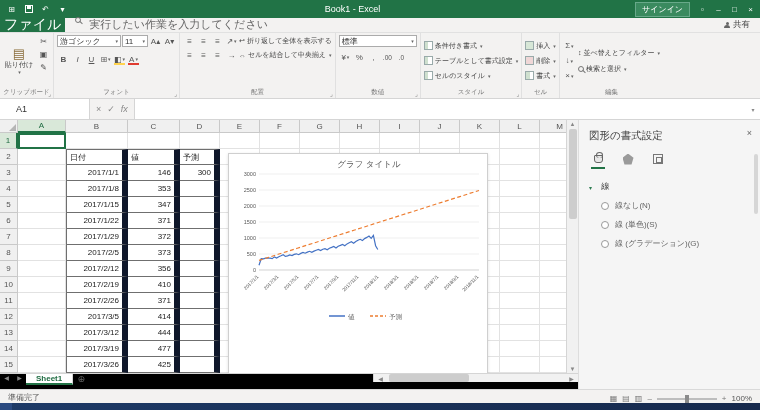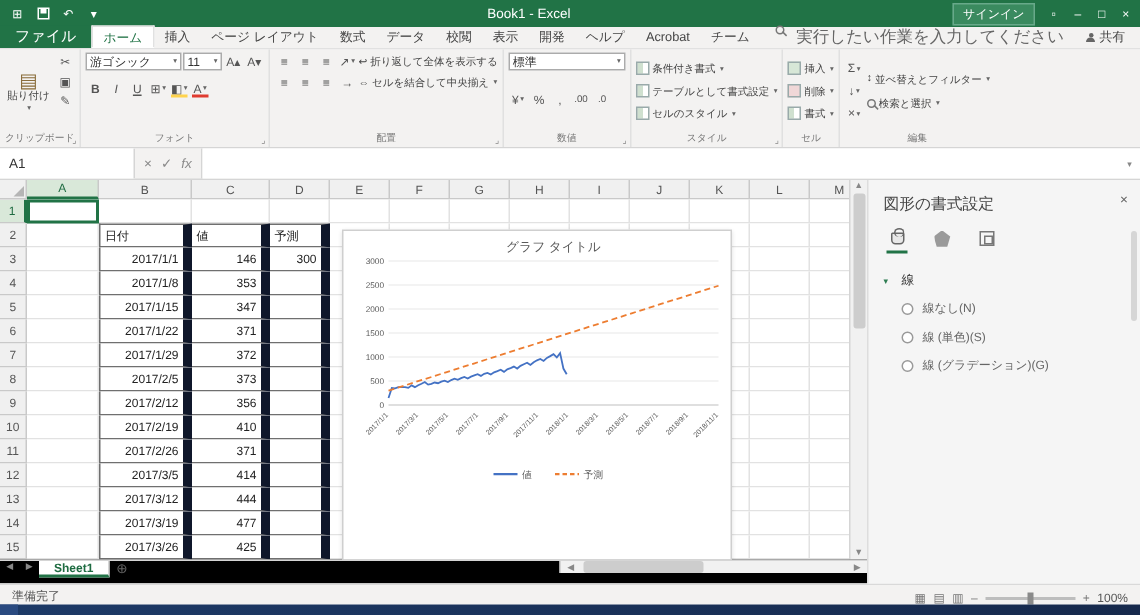"ファイル" .filetab { font-size: 10px -> 14px; padding: 0 10px -> 0 4px }
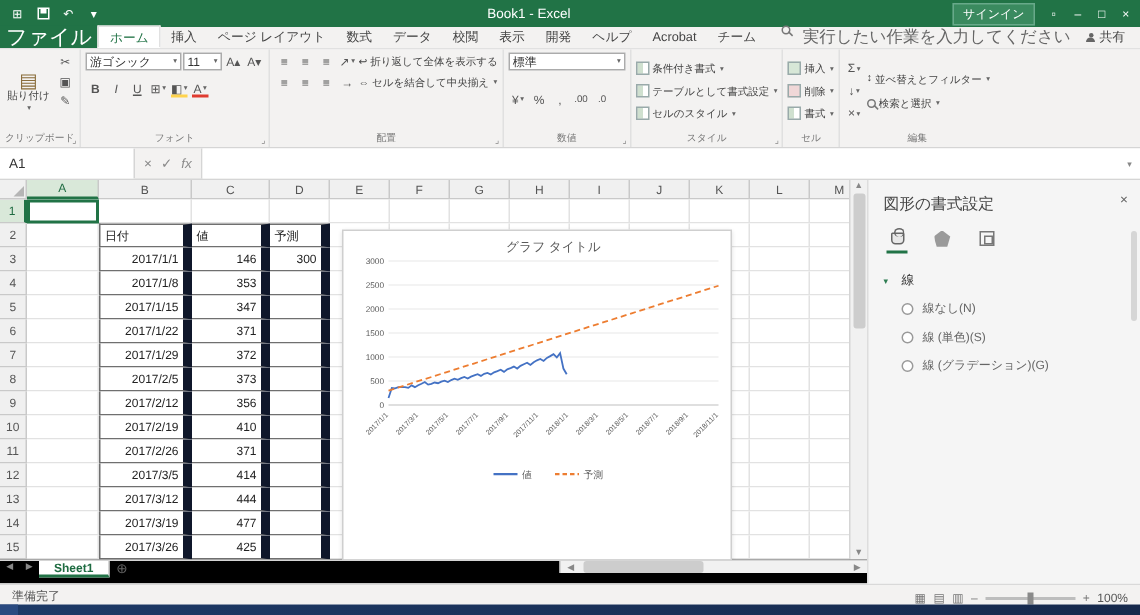"ホーム" div.rtabs { html: <div> <div>ホーム</div> <div>挿入</div> <div>ページ レイアウト</div> <div>数式</div> <div>データ</div> <div>校閲</div> <div>表示</div> <div>開発</div> <div>ヘルプ</div> <div>Acrobat</div> <div>チーム</div> </div> -> none }
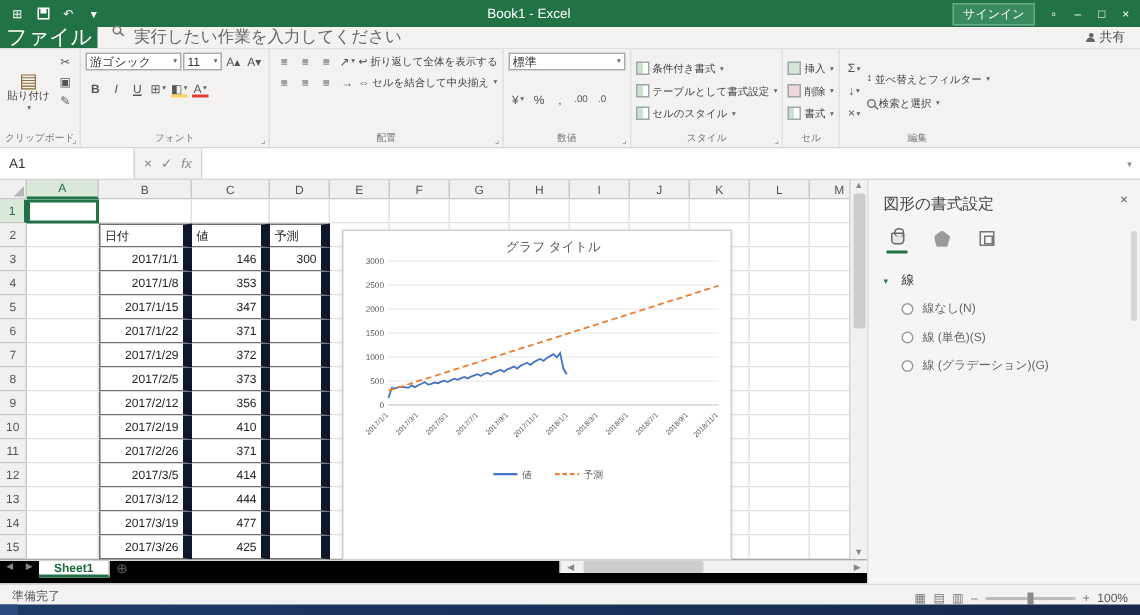"標準" div.vcol { gap: 13px -> 4px }
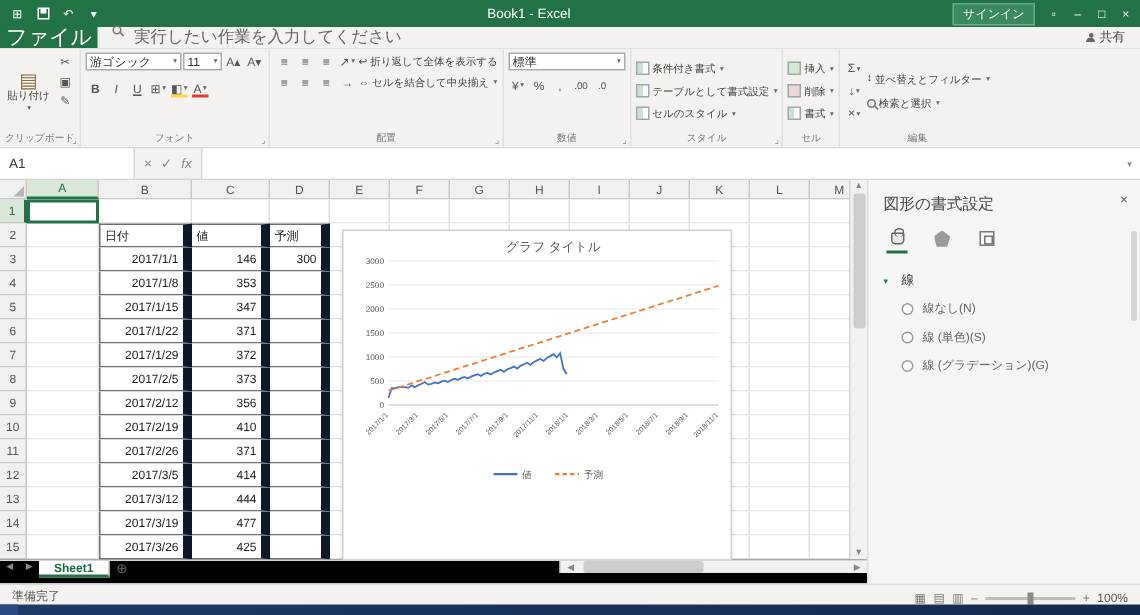"A1" .namebox { padding-left: 6px -> 16px }
